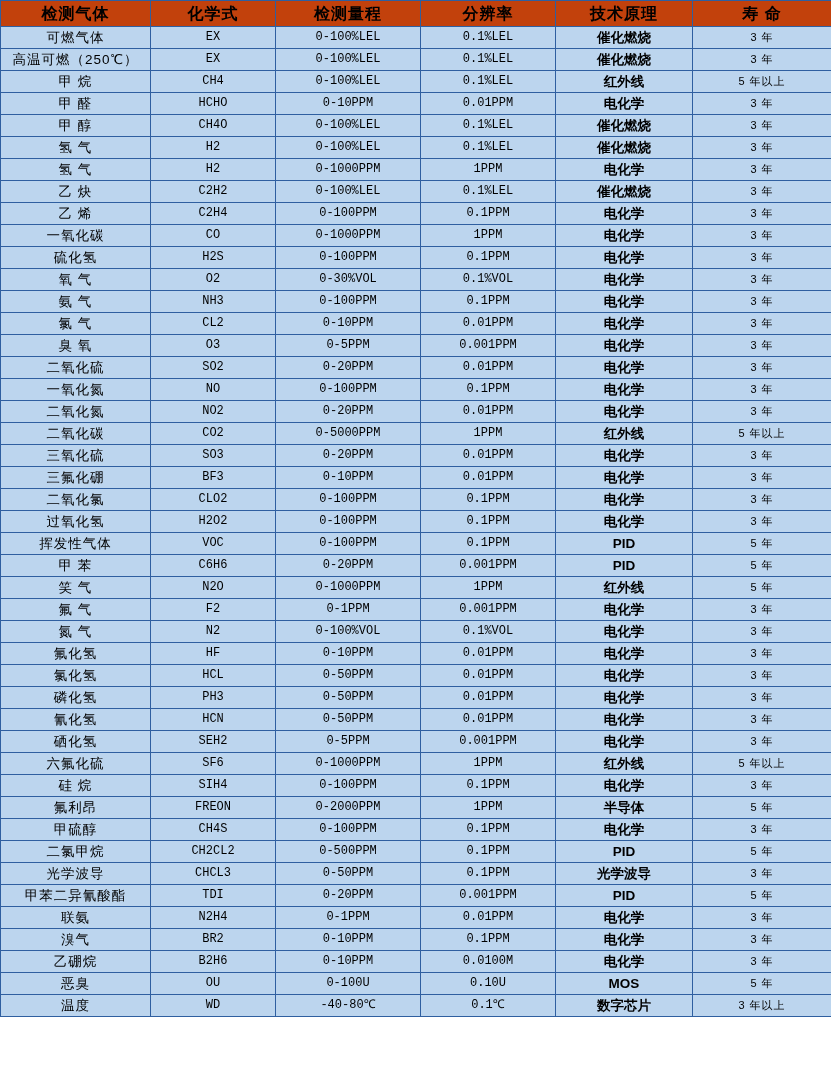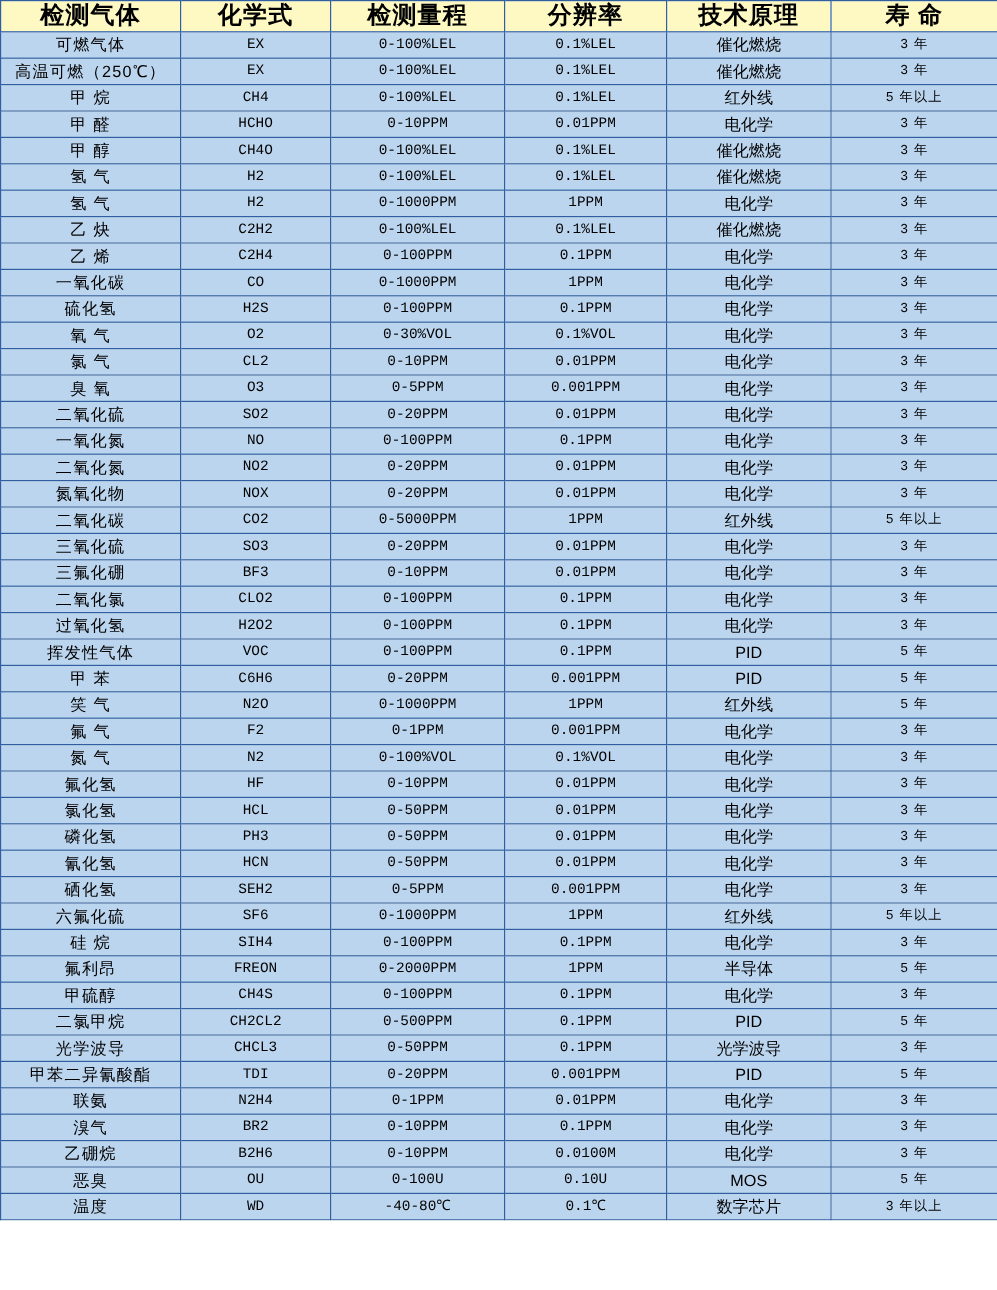"检测气体" table.gas-table thead th { background: #fef9c3 -> #c2410c; font-family: Liberation Serif, serif -> none; font-size: 20px -> 16px }
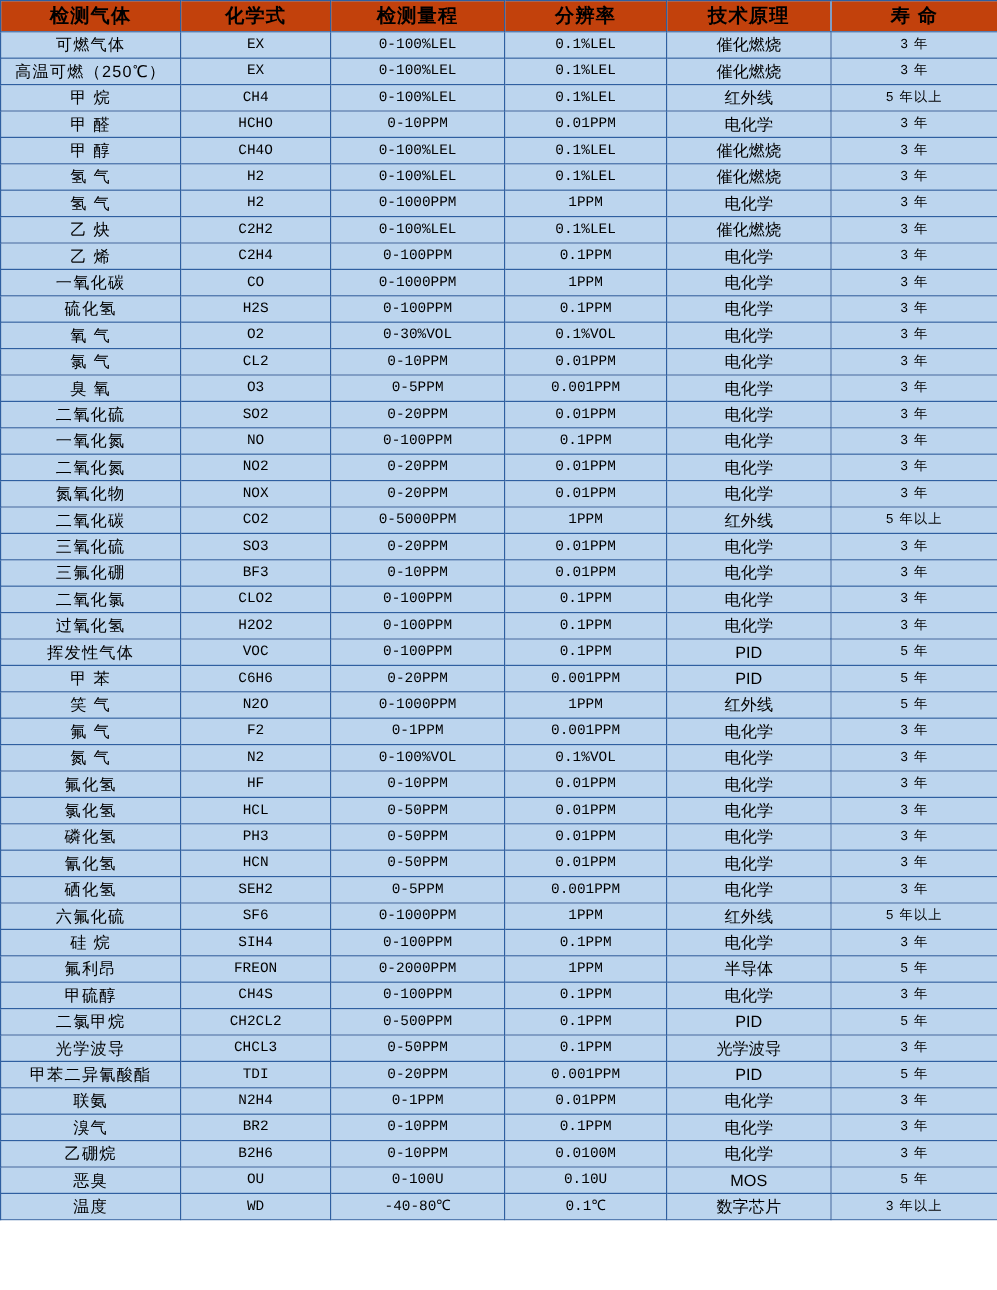"催化燃烧" table.gas-table tbody td.c-tech { font-weight: none -> bold }
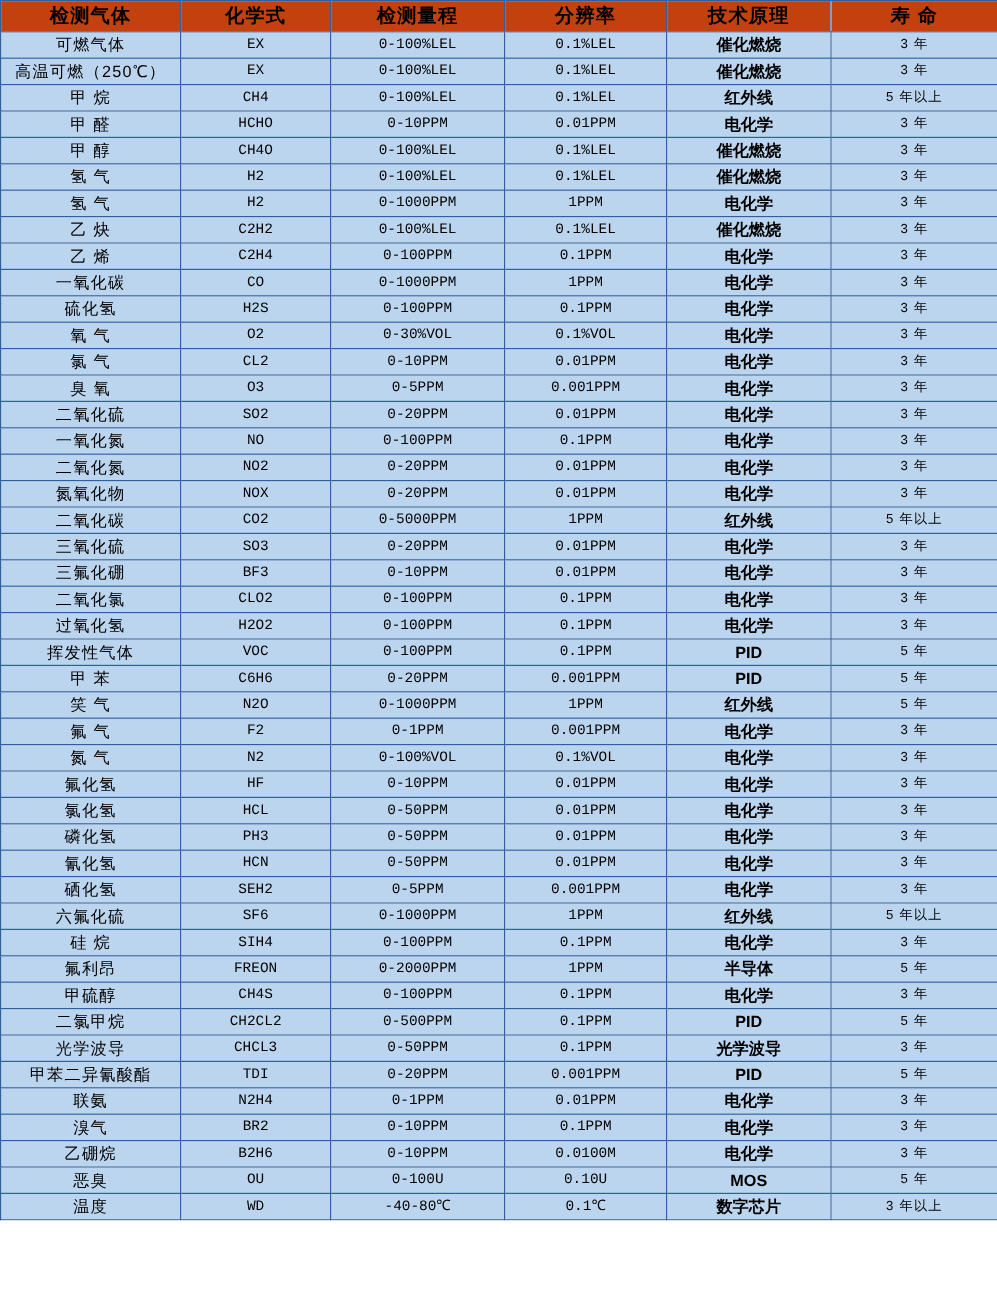"氨 气" tr { html: none -> <tr> <td>氨 气</td> <td>NH3</td> <td>0-100PPM</td> <td>0.1PPM</td> <td>电化学</td> <td>3 年</td> </tr> }
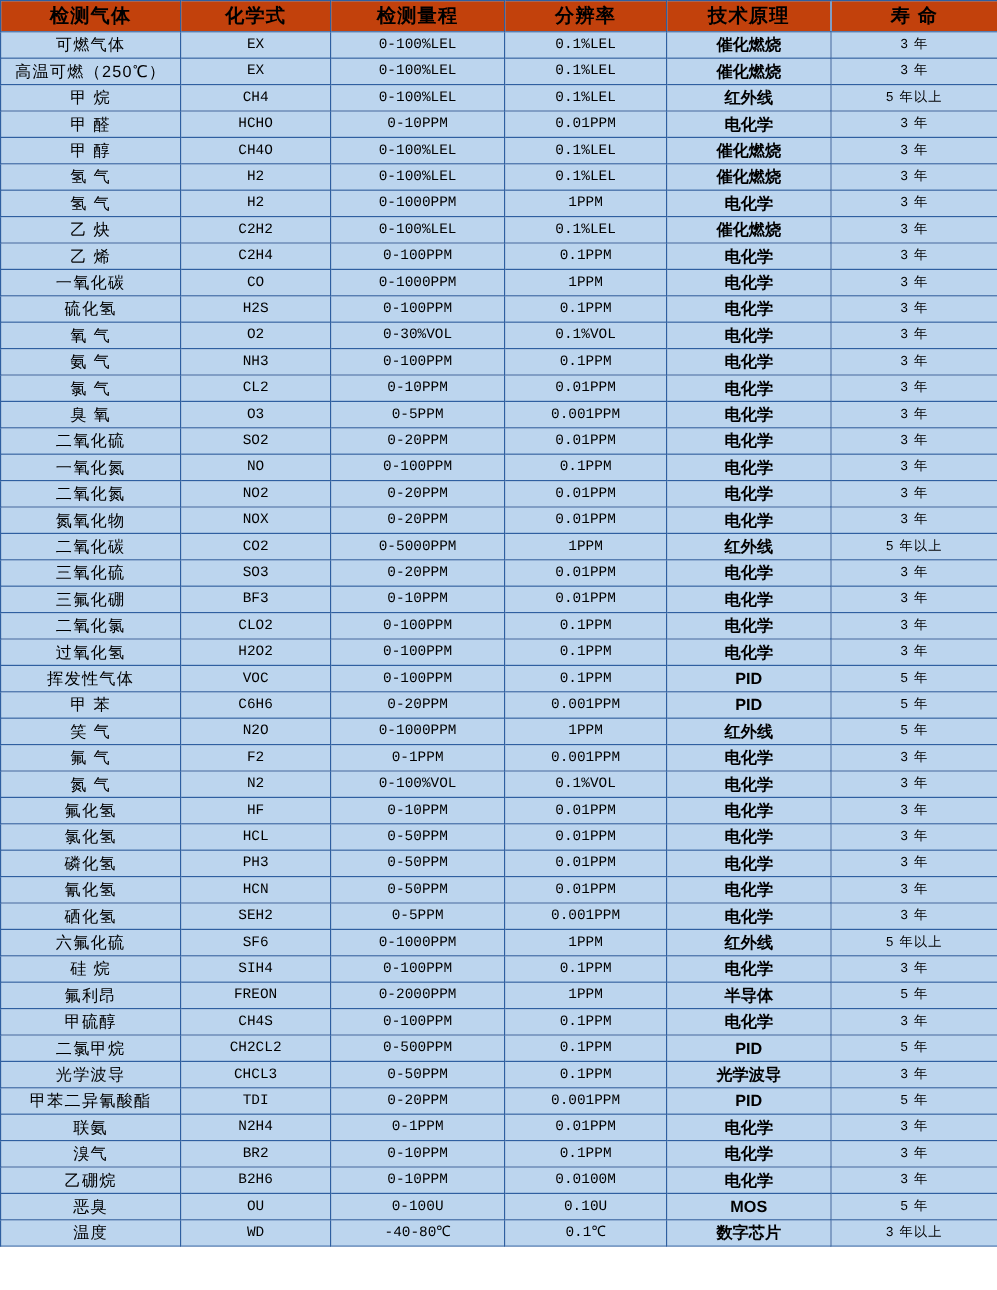"氮氧化物" tr { html: <tr> <td>氮氧化物</td> <td>NOX</td> <td>0-20PPM</td> <td>0.01PPM</td> <td>电化学</td> <td>3 年</td> </tr> -> none }
